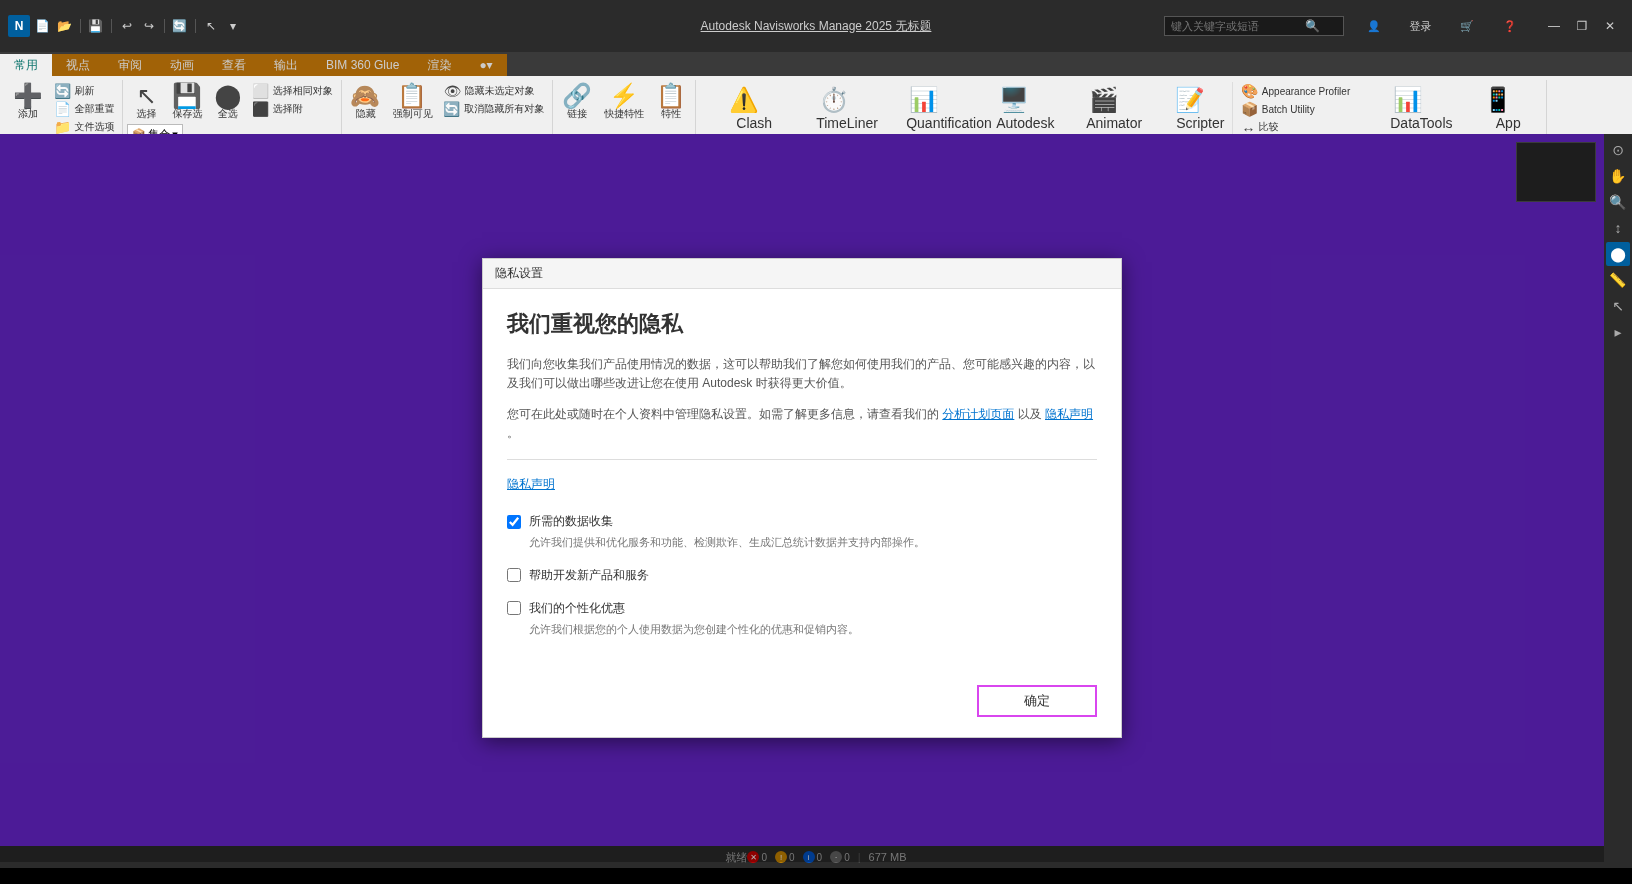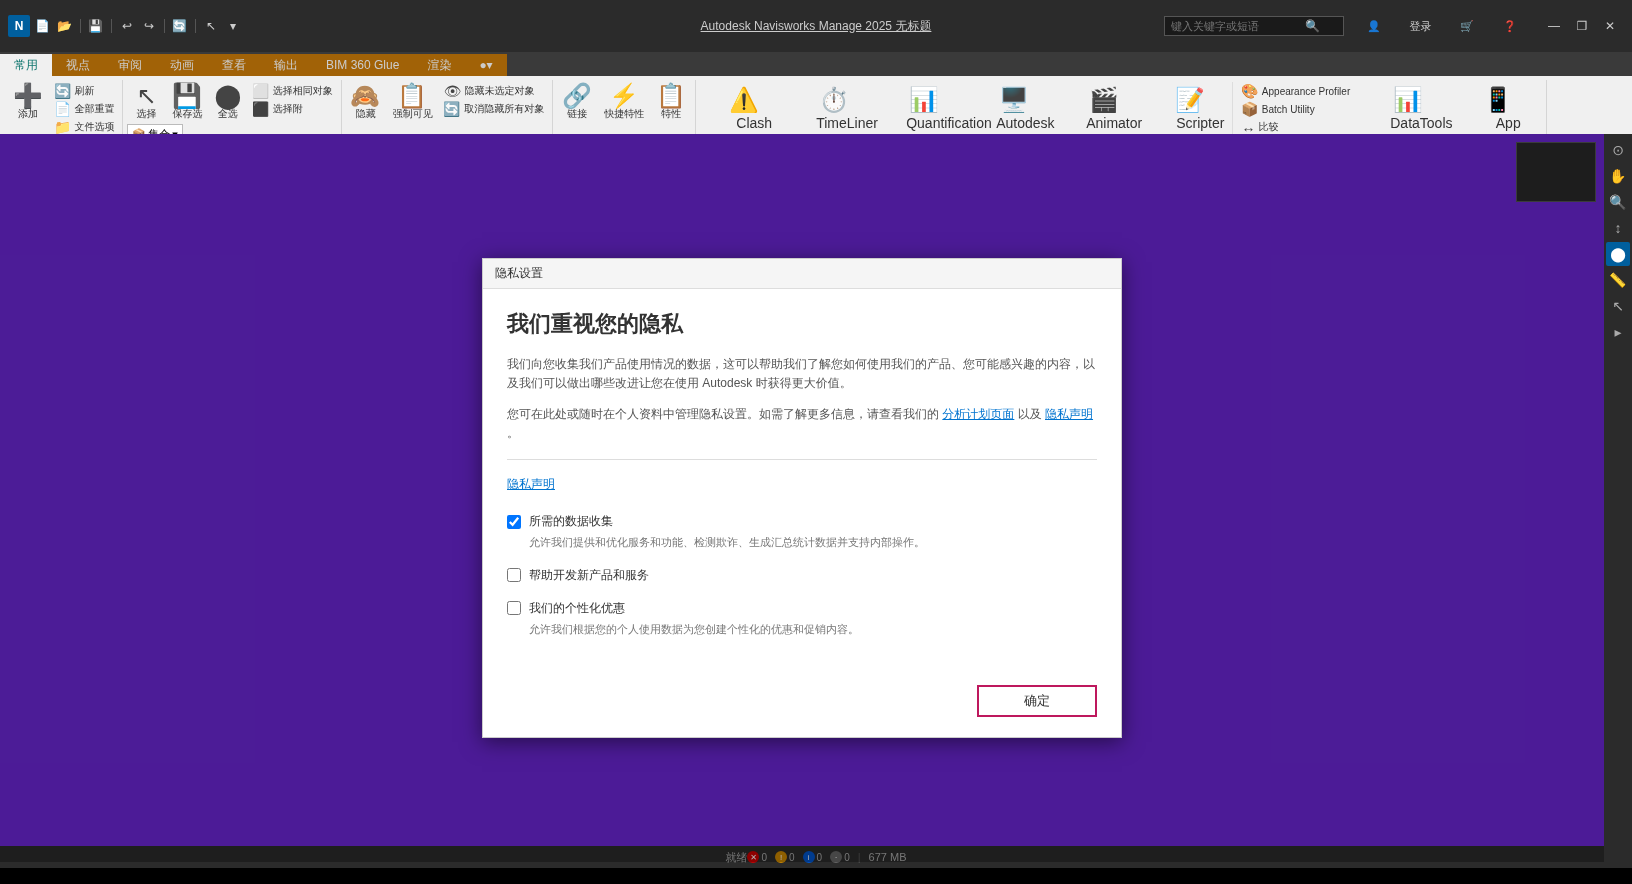"确定" #confirm-btn { border: 2px solid #be185d -> 2px solid #d946ef }
